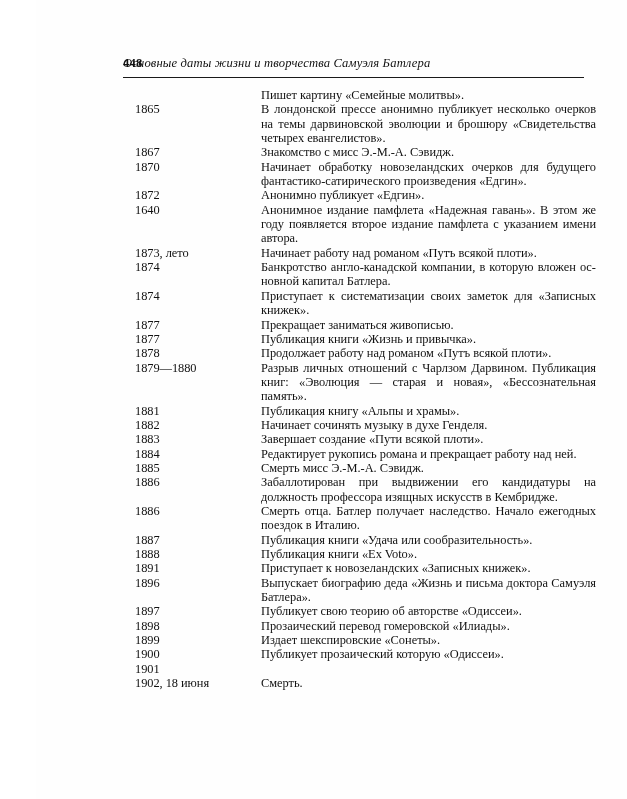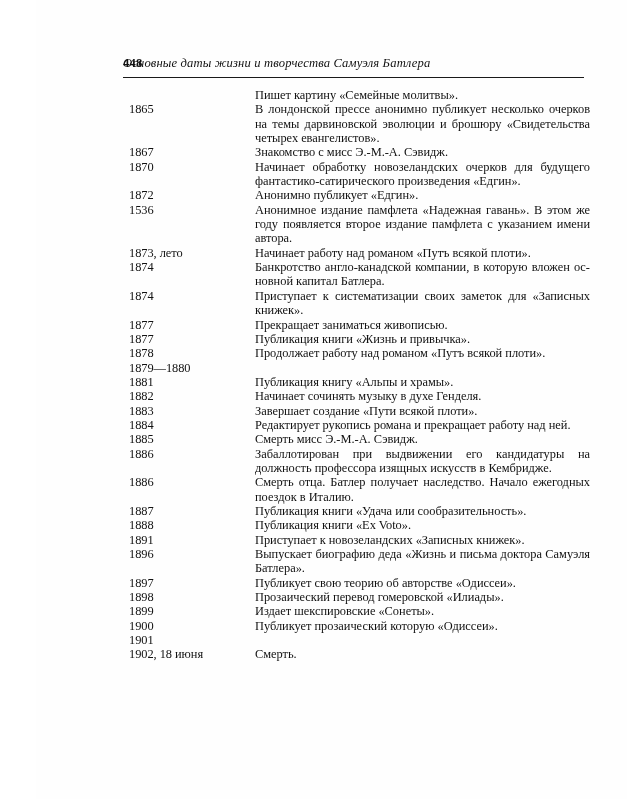"Пишет картину «Семейные молитвы»." .chron { left: 93px -> 99px }
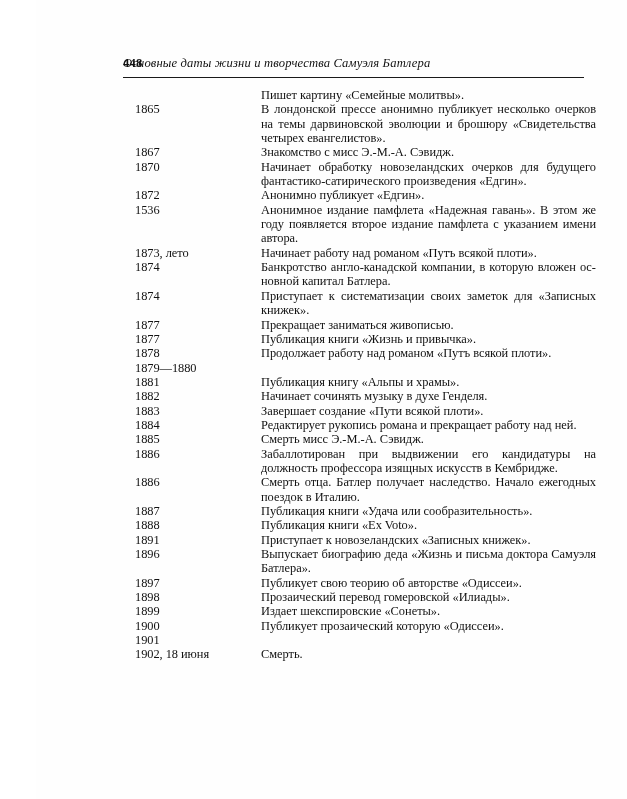"1536" div.chron-year { text: 1536 -> 1640 }
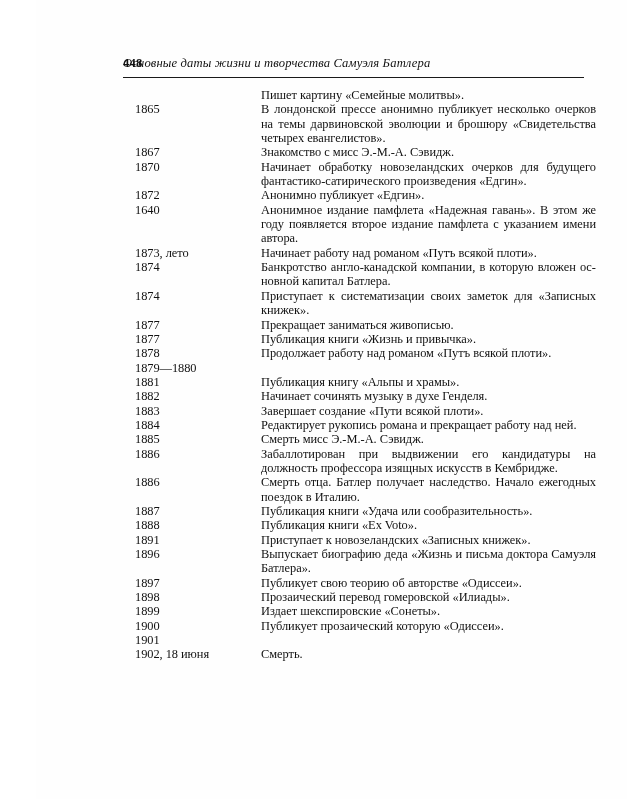"Разрыв личных отношений с Чарлзом" div.chron-desc { html: none -> <div>Разрыв личных отношений с Чарлзом Дарвином. Публикация книг: «Эволюция — старая и новая», «Бессознательная память».</div> }
